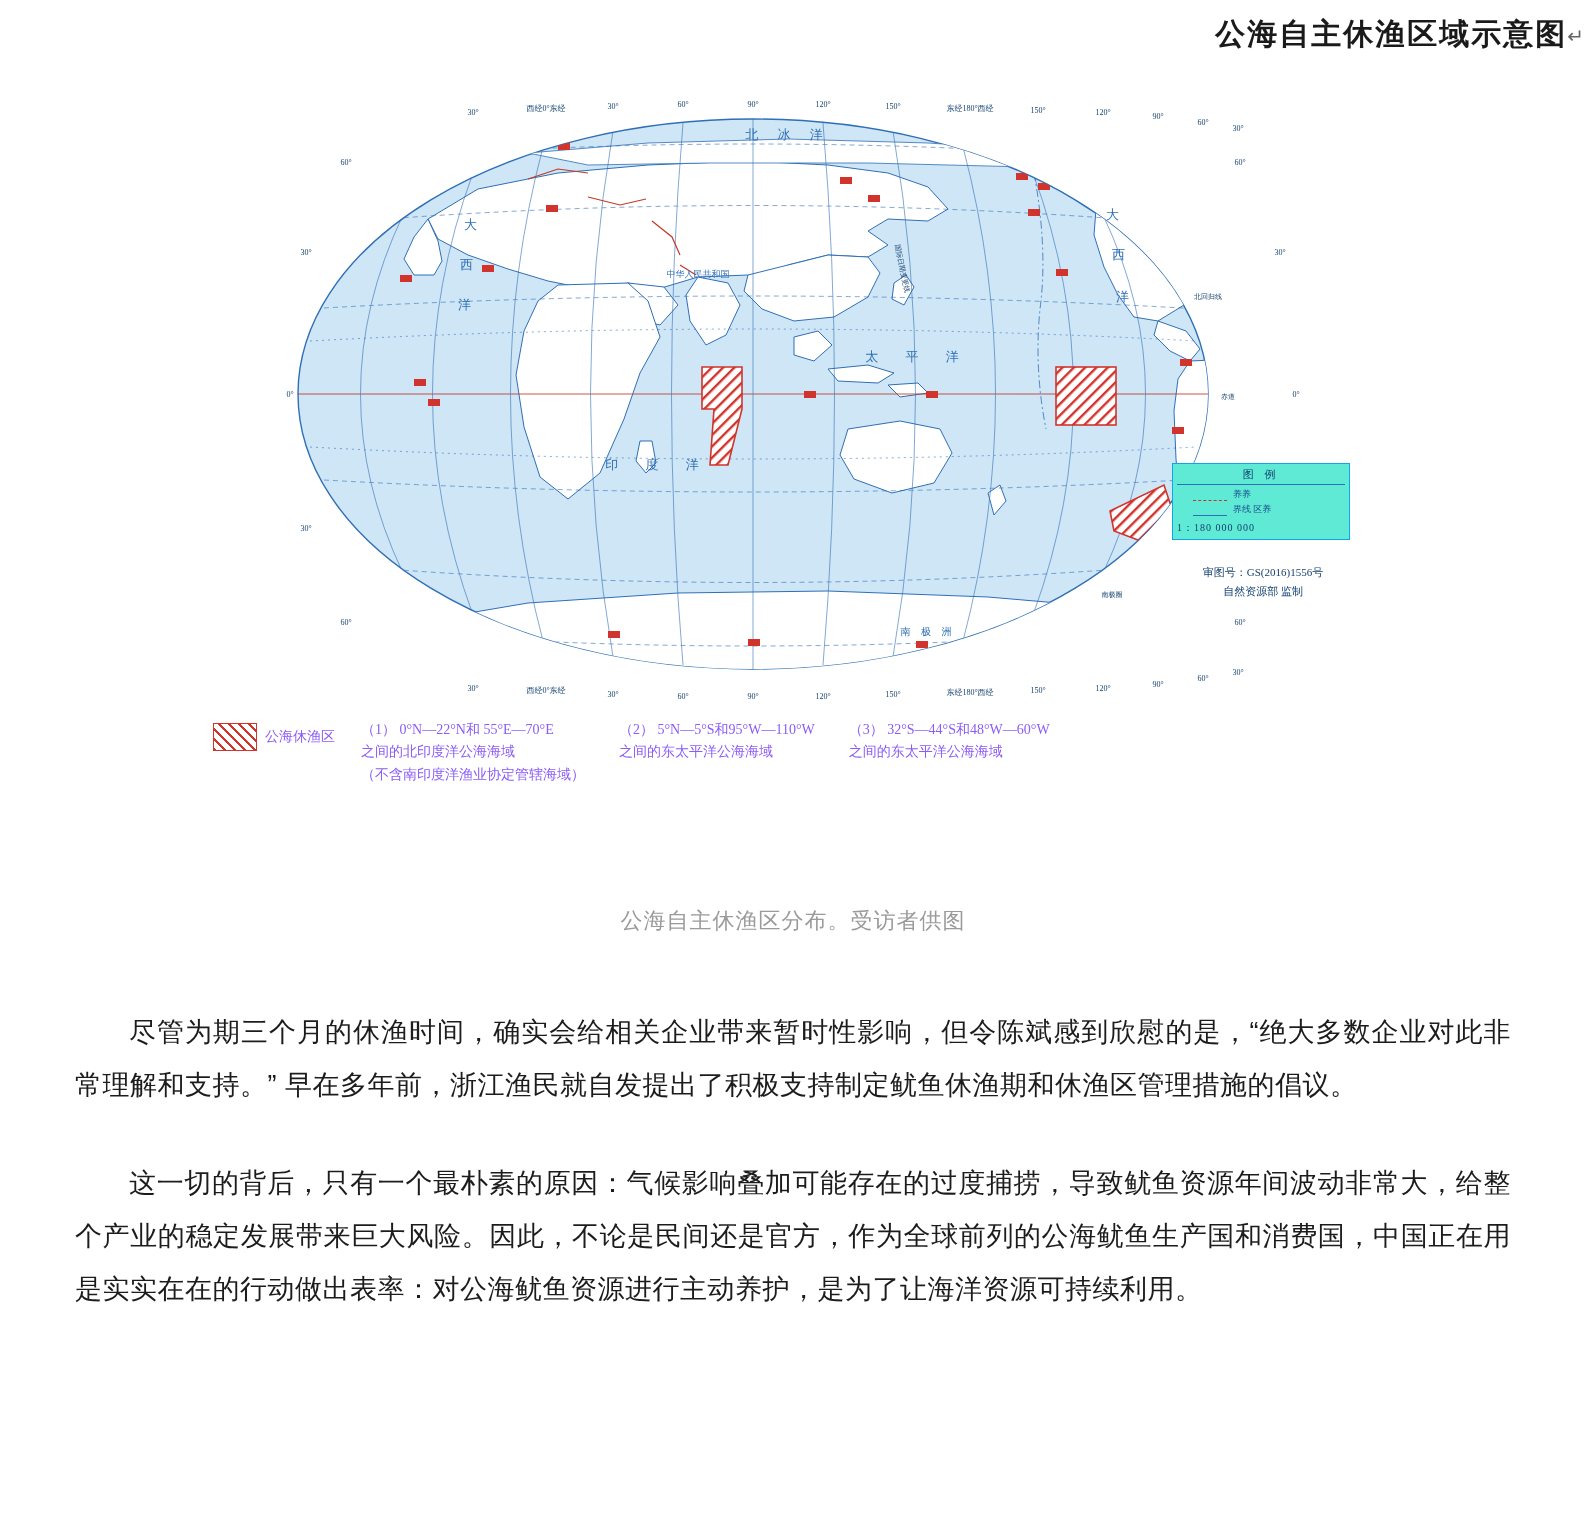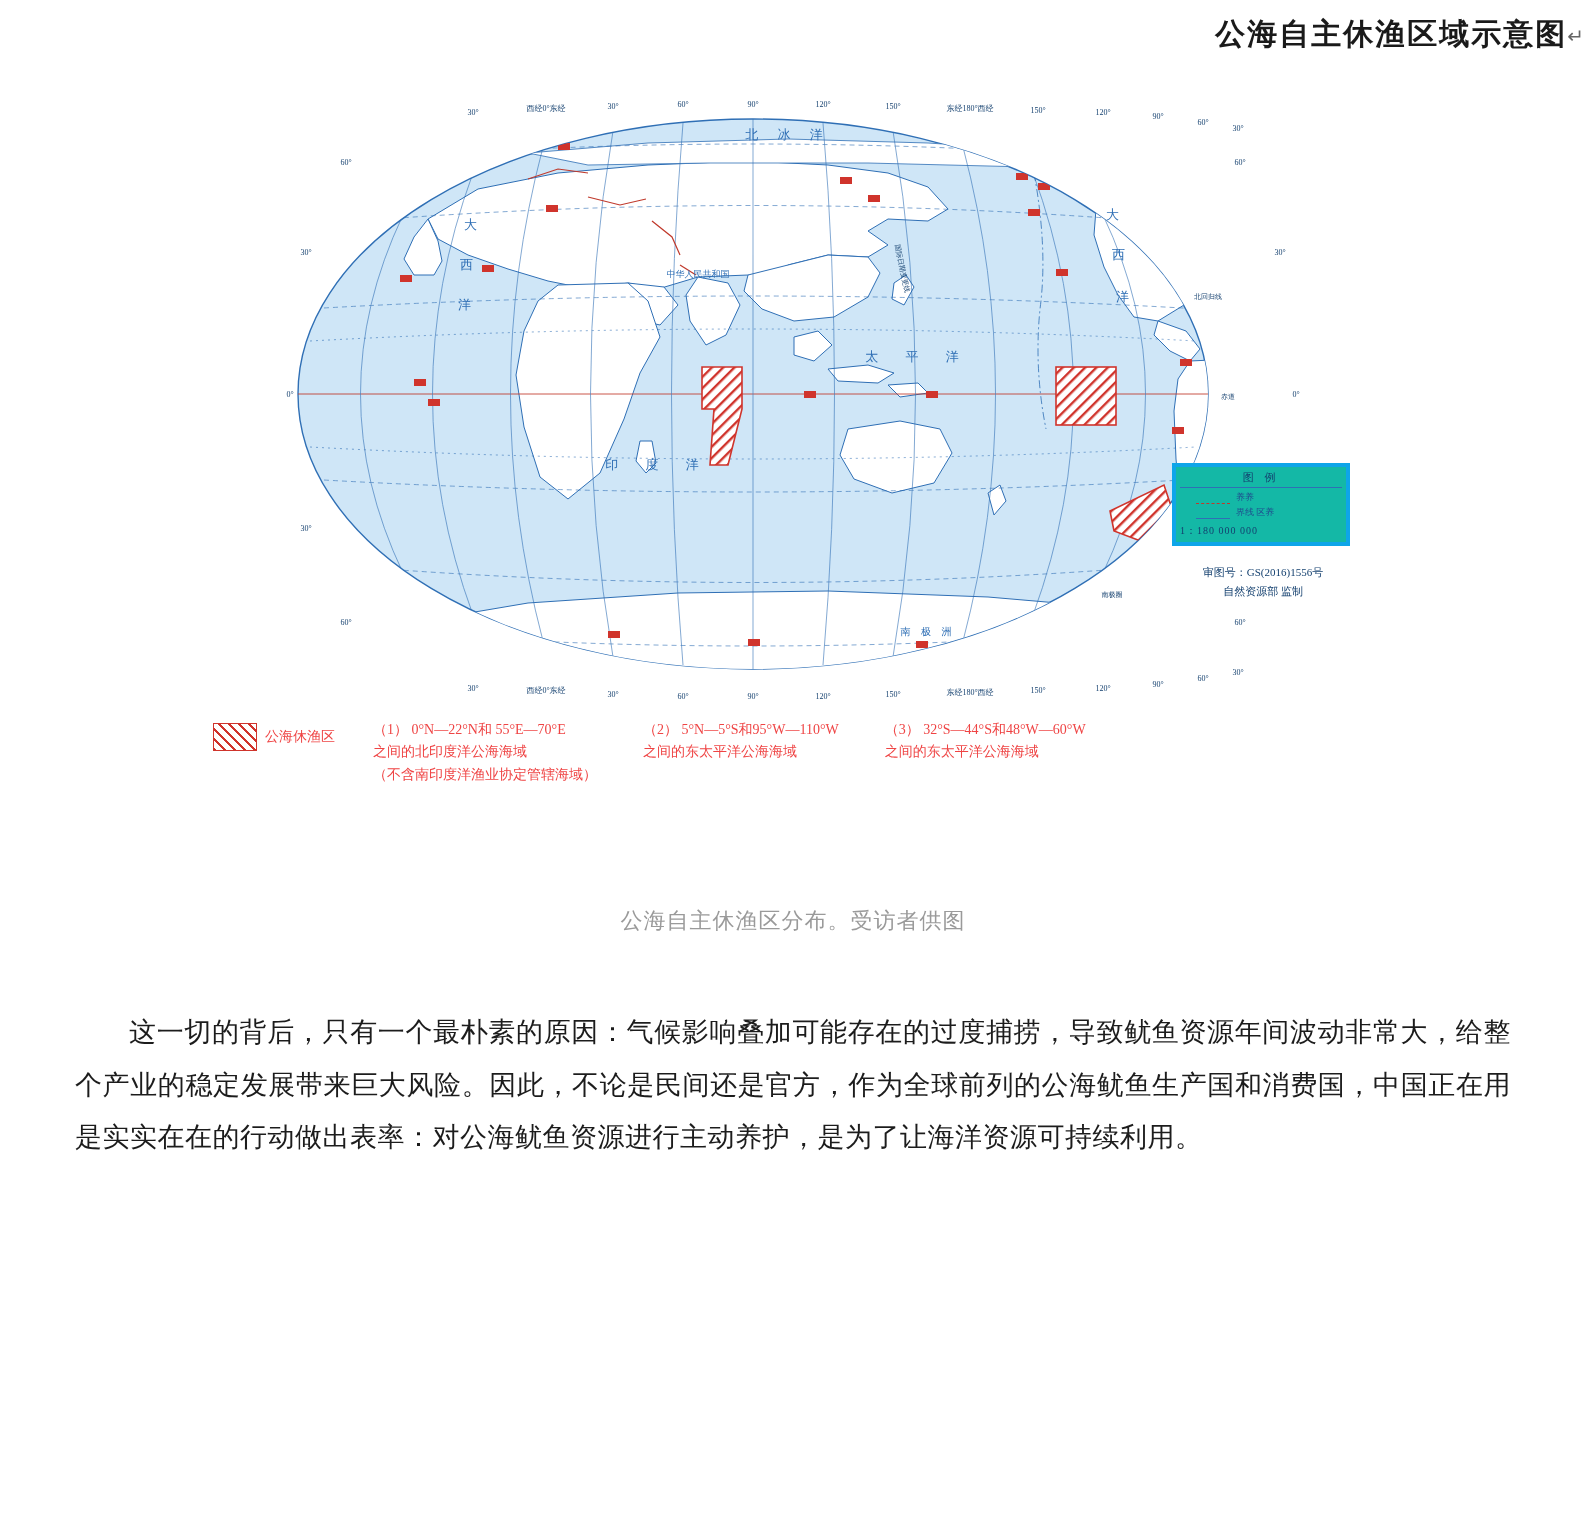"图 例" .legend-box { background: #14b8a6 -> #5eead4; border: 4px solid #0ea5e9 -> 1px solid #0ea5e9 }
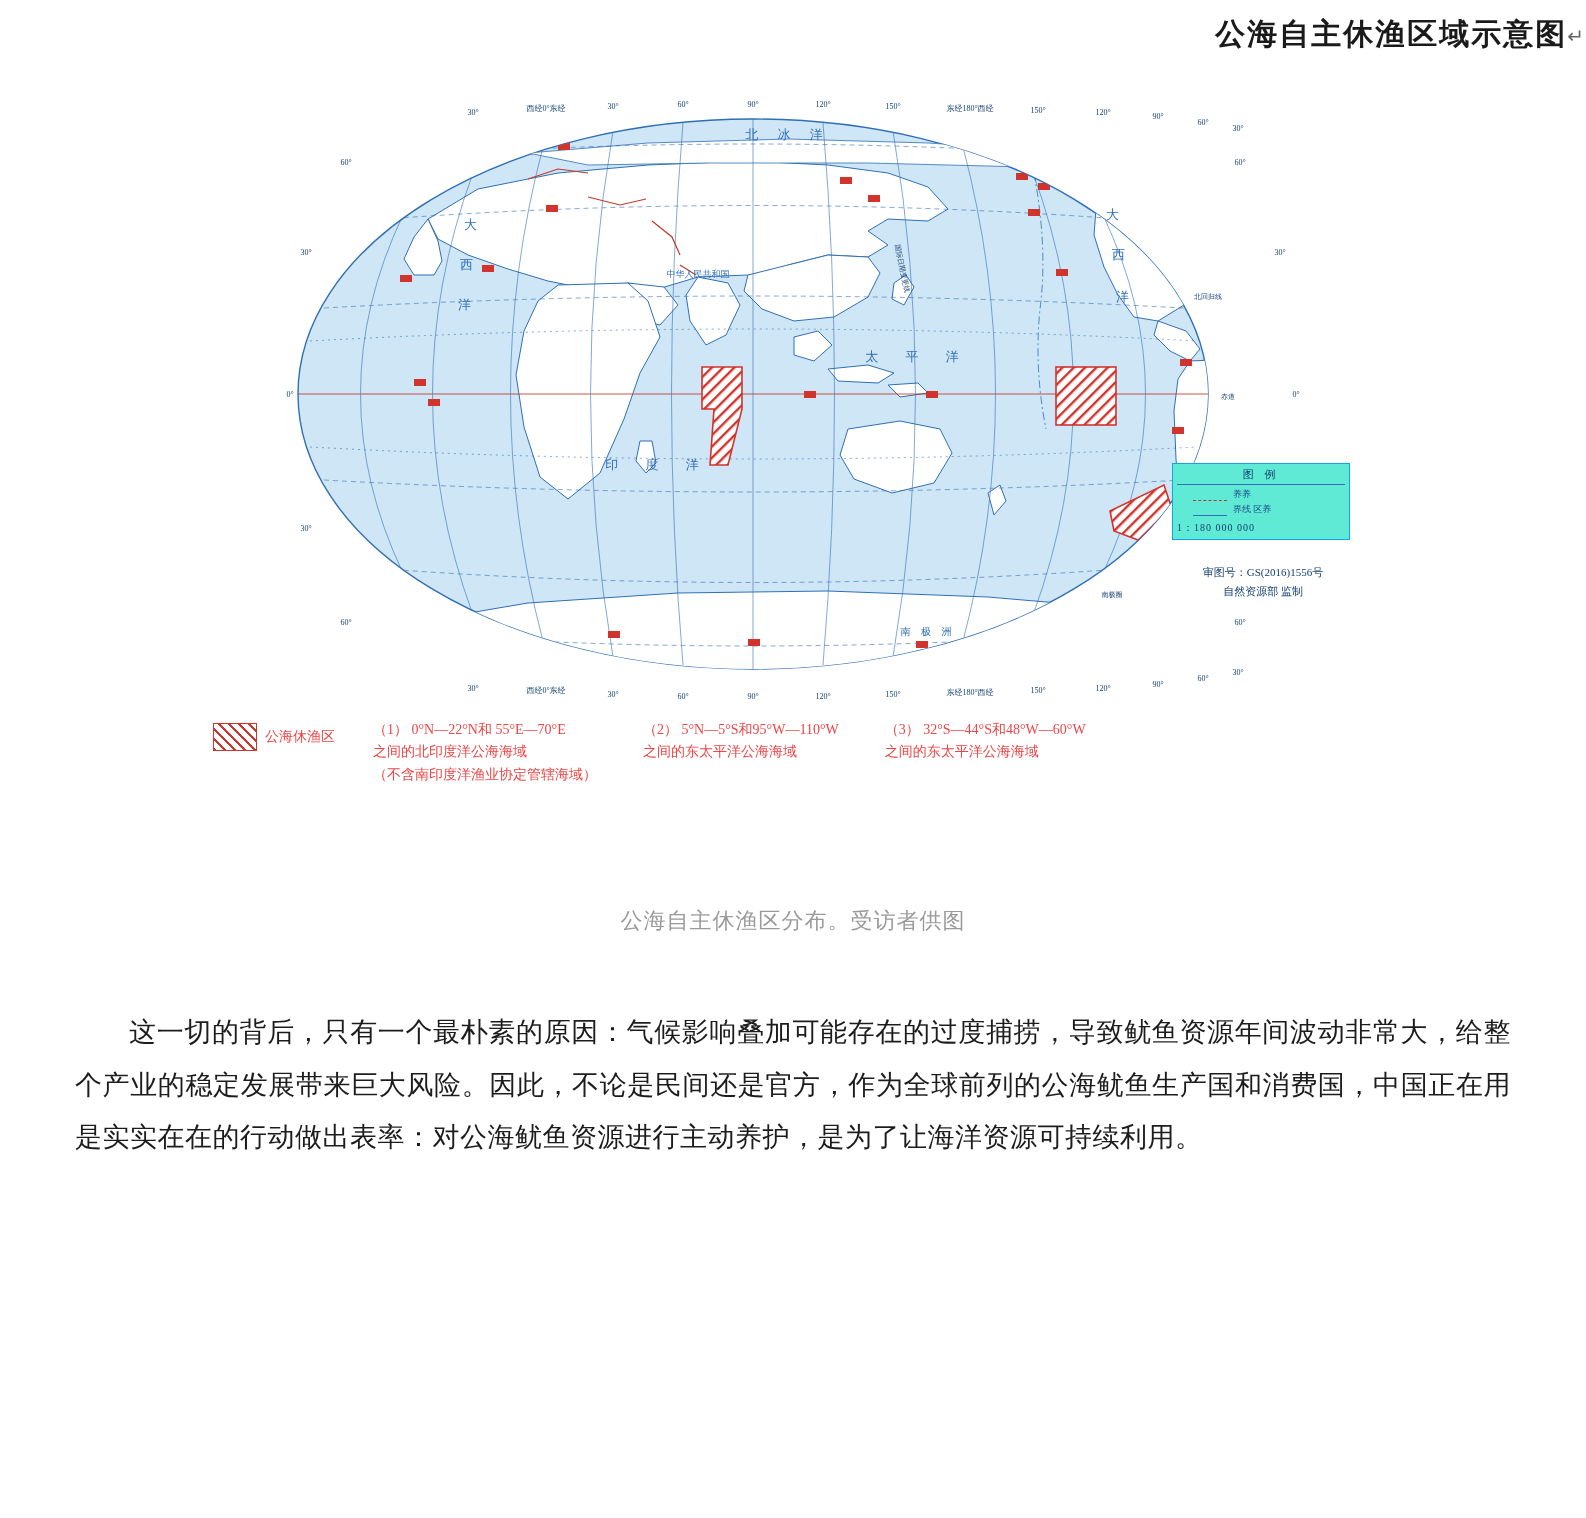"公海休渔区" .annot { color: #ef4444 -> #8b5cf6; gap: 12px -> none }
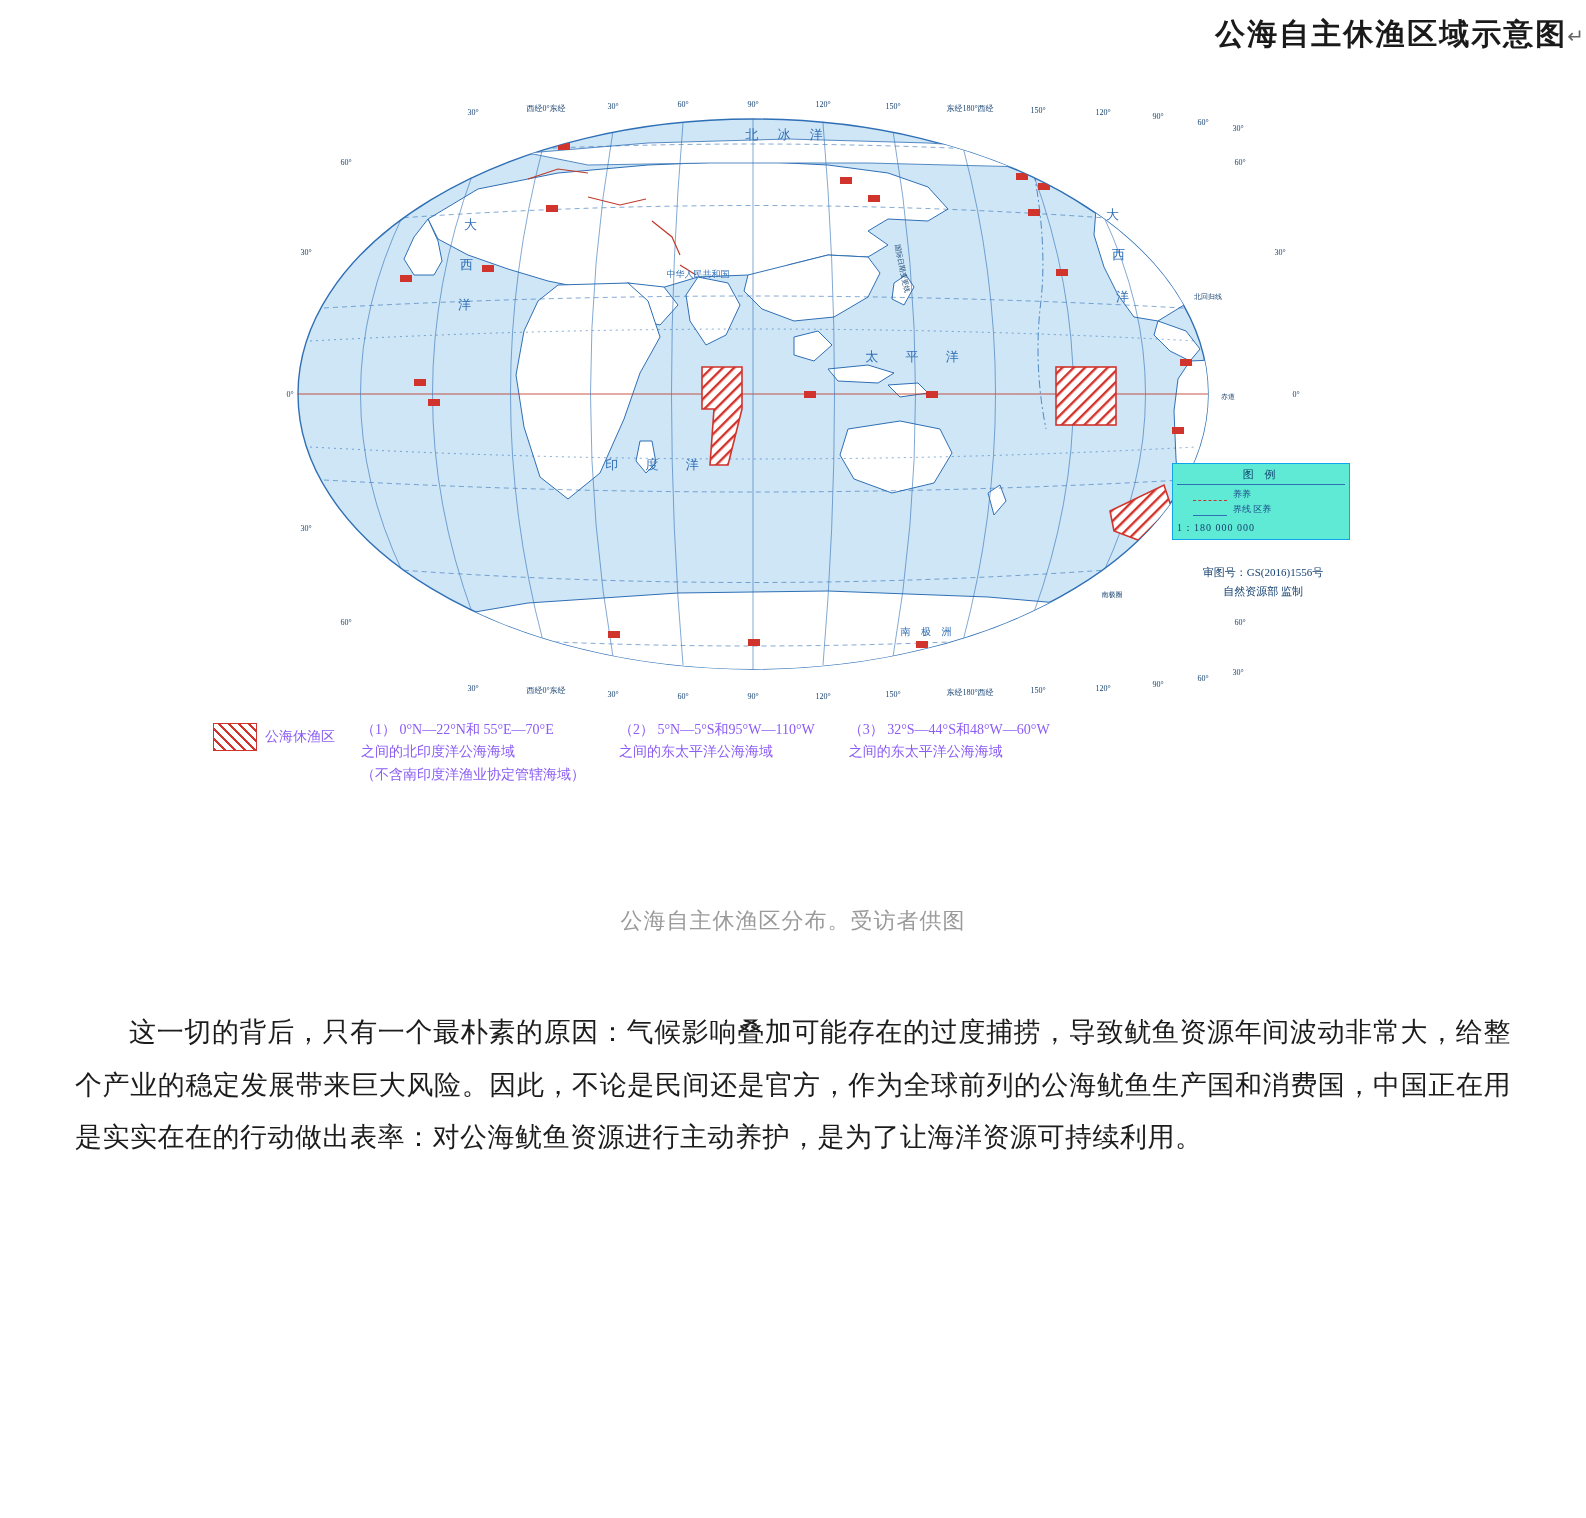"尽管为期三个月的休渔时间，确实会给相关企业带来暂时性影响，但令陈斌感到欣慰的是，" p.para { html: none -> <p>尽管为期三个月的休渔时间，确实会给相关企业带来暂时性影响，但令陈斌感到欣慰的是，“绝大多数企业对此非常理解和支持。” 早在多年前，浙江渔民就自发提出了积极支持制定鱿鱼休渔期和休渔区管理措施的倡议。</p> }
